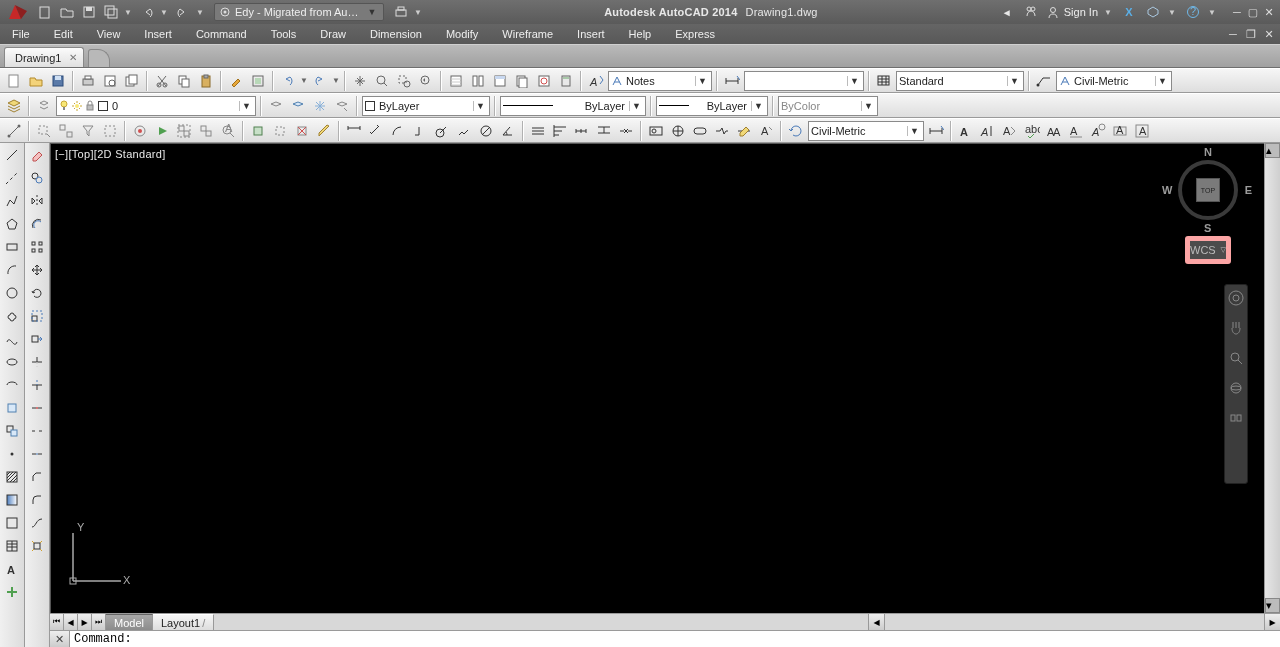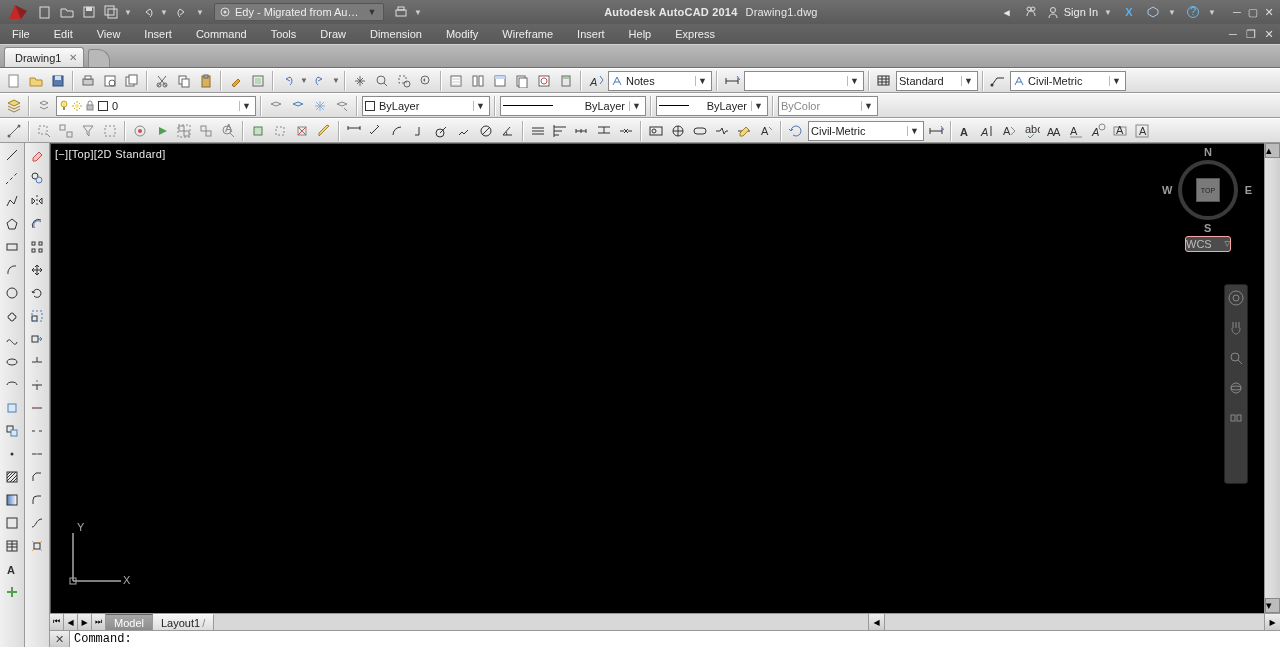"Standard" .tablestyle-dd { width: 82px -> 128px }
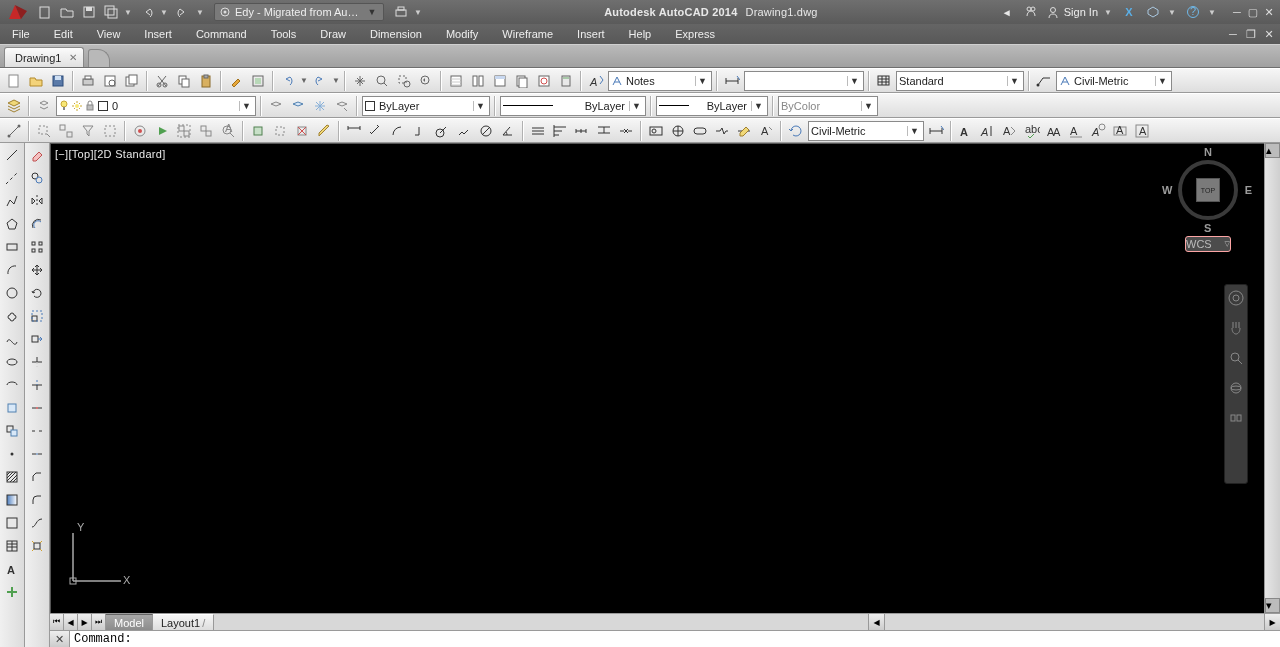"WCS" .wcs-badge { border: 1px solid #fca5a5 -> 5px solid #fca5a5; height: 16px -> 28px }
